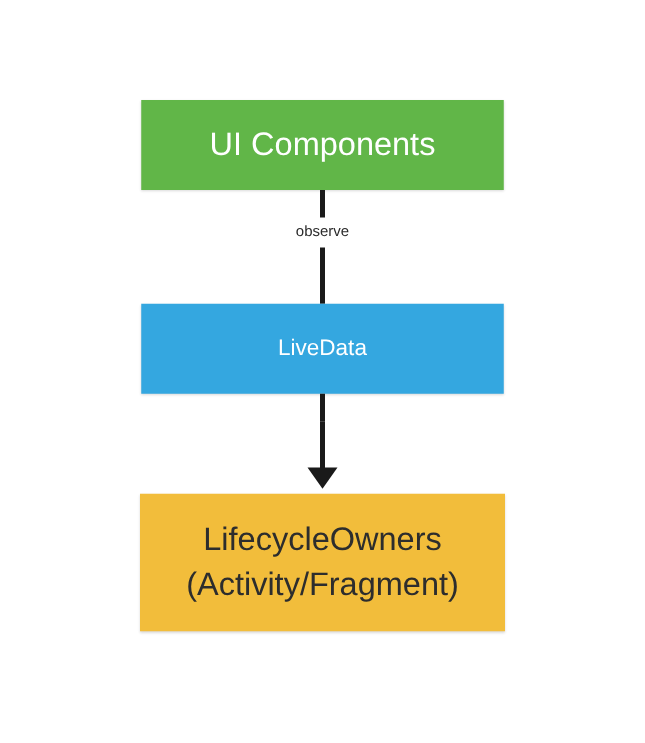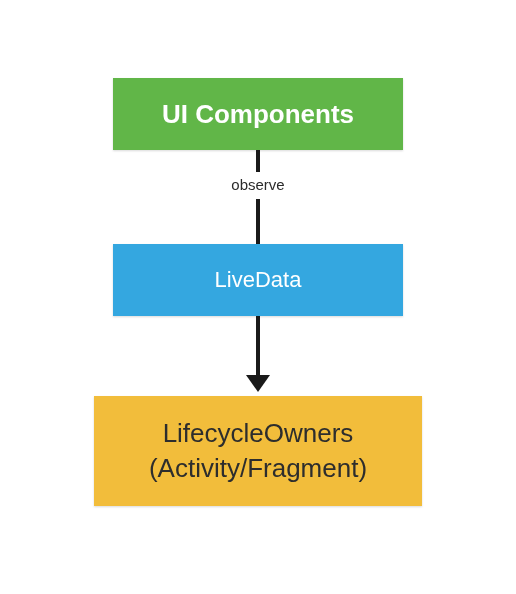"UI Components" .box-green { font-weight: 700 -> 400 }
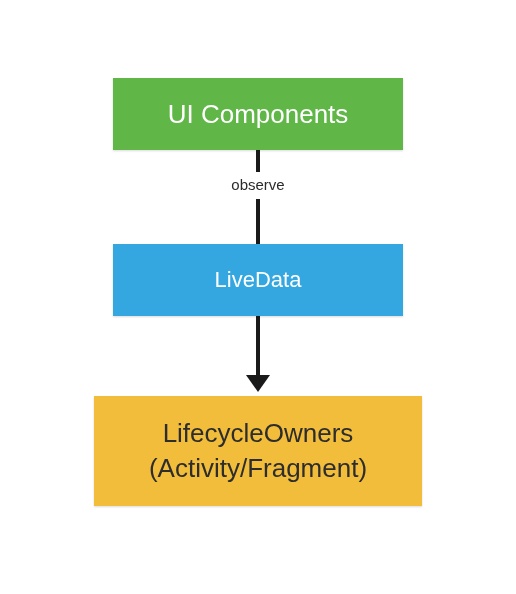"observe" .edge-label { font-size: 15px -> 12px }
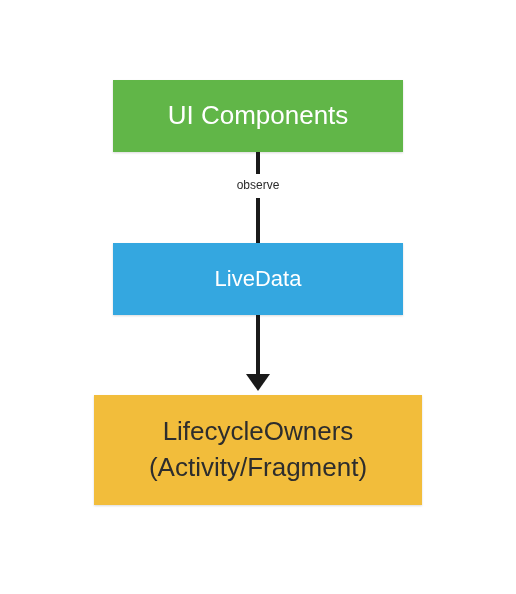"LiveData" .box-blue { font-size: 22px -> 18px }
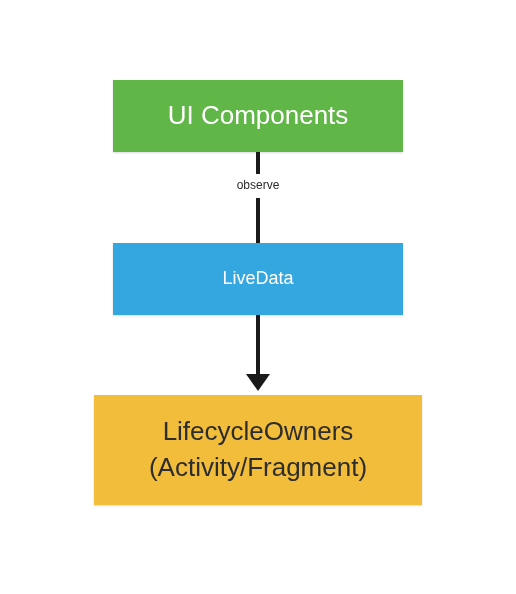"LifecycleOwners" .box-yellow { width: 328px -> 292px }
